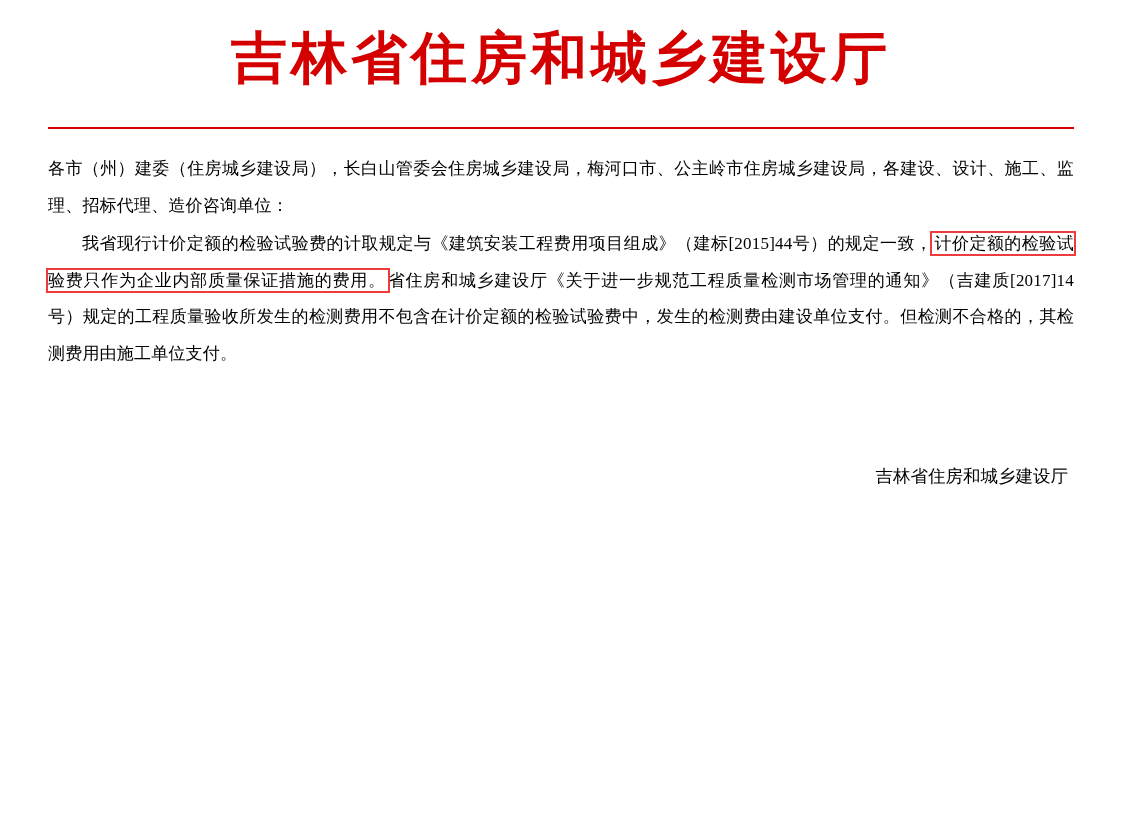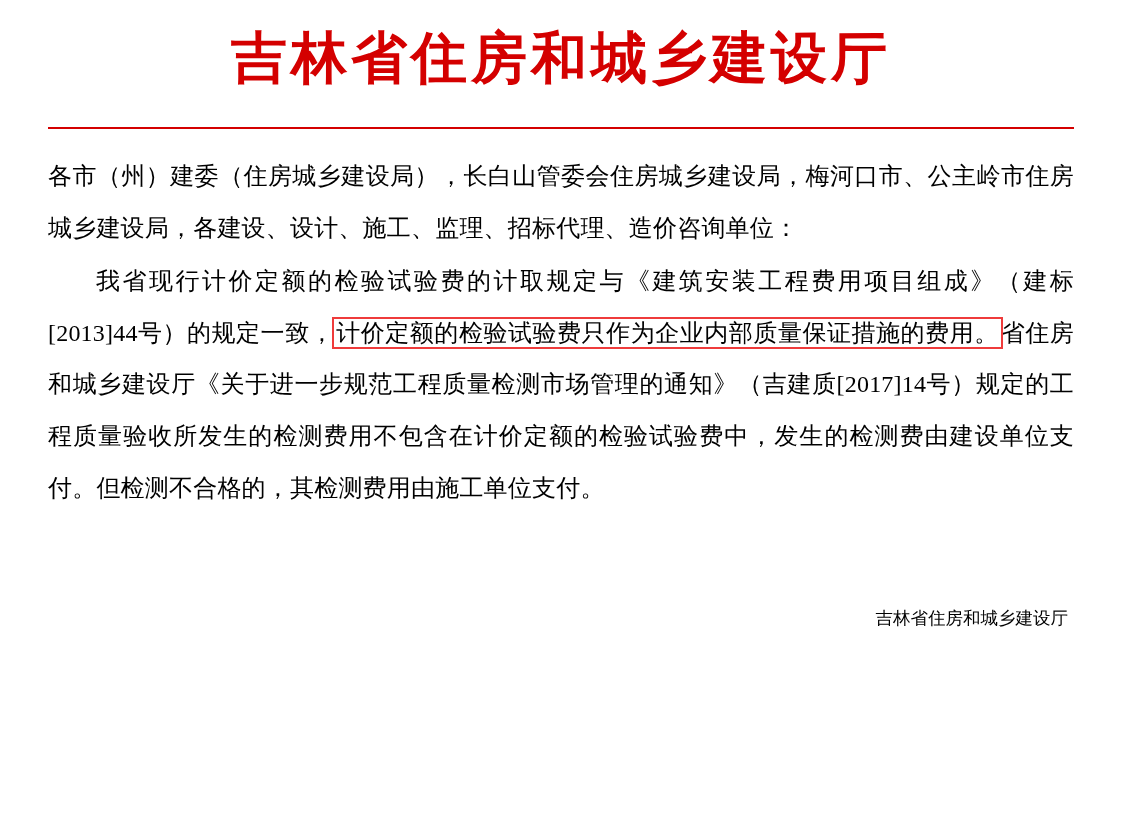"各市（州）建委（住房城乡建设局），长白山管委会住房城乡建设局，梅河口市、公主岭市" .body-text { font-size: 24px -> 17px }
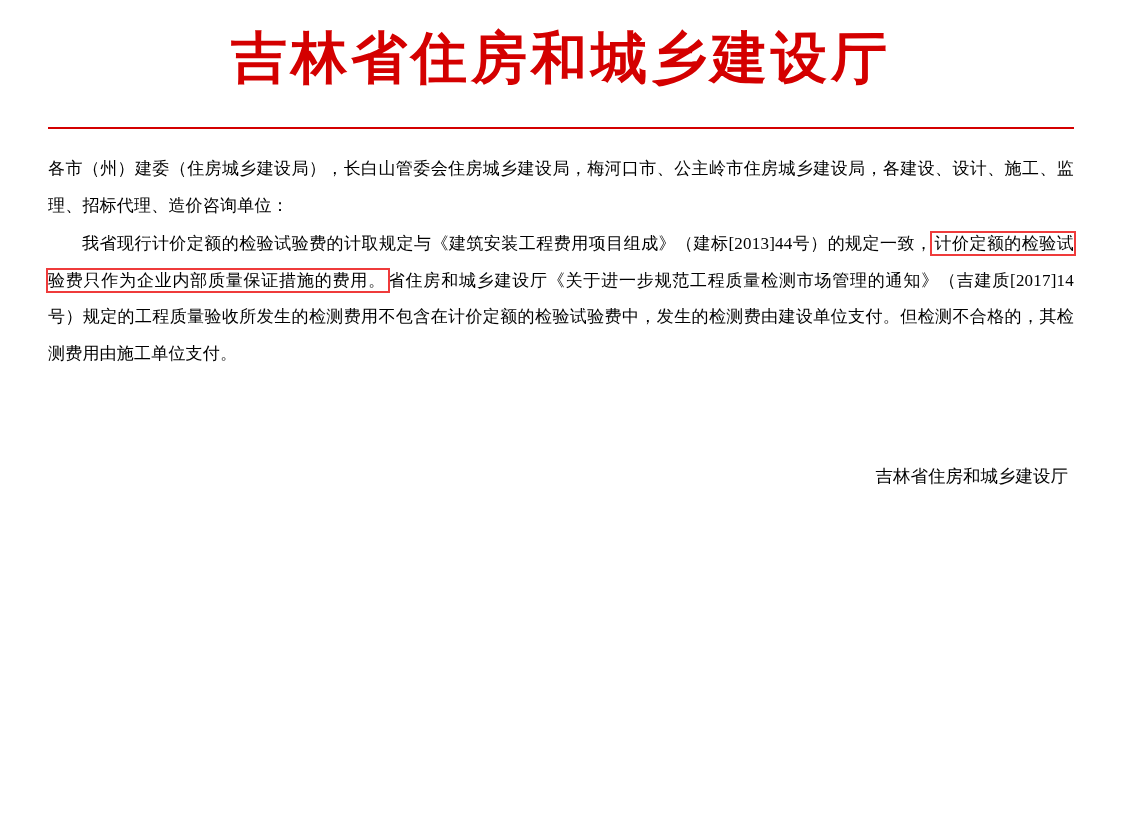"我省现行计价定额的检验试验费的计取规定与《建筑安装工程费用项目组成》（建标[20" span { text: 2013 -> 2015 }
